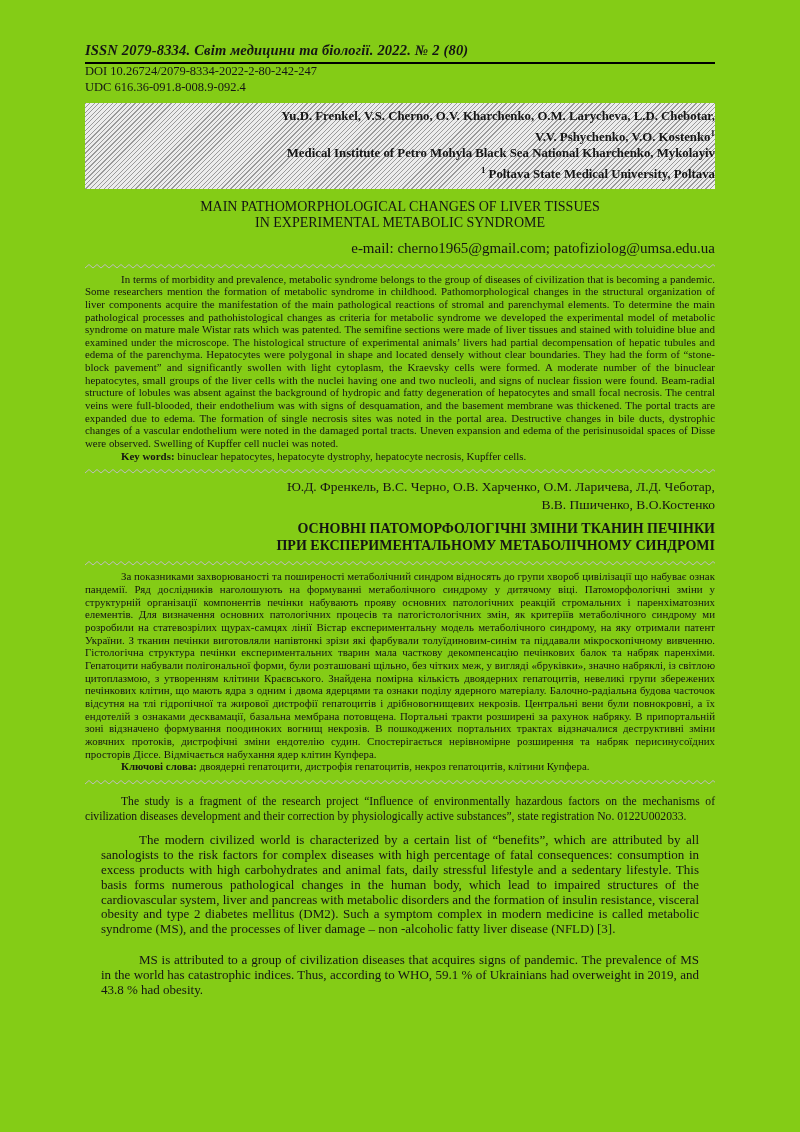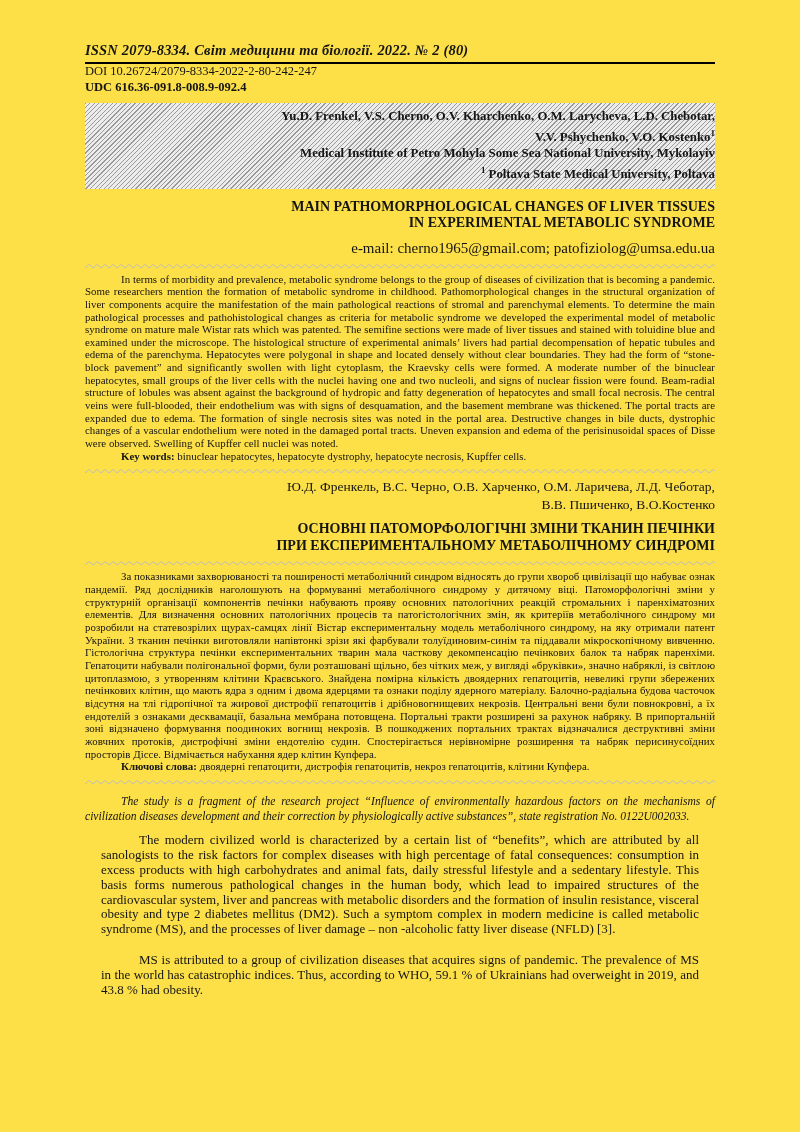"ISSN 2079-8334. Світ медицини та" .page { background: #fde047 -> #84cc16 }
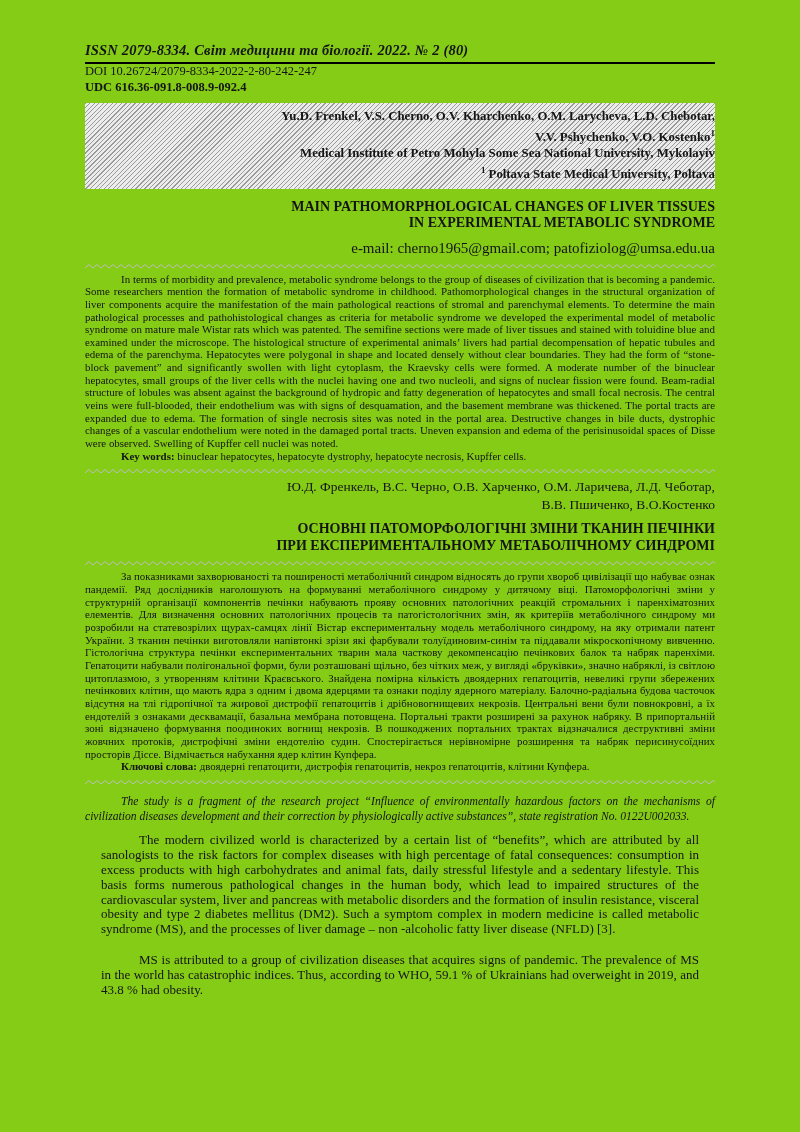"UDC 616.36-091.8-008.9-092.4" .udc { font-weight: bold -> normal }
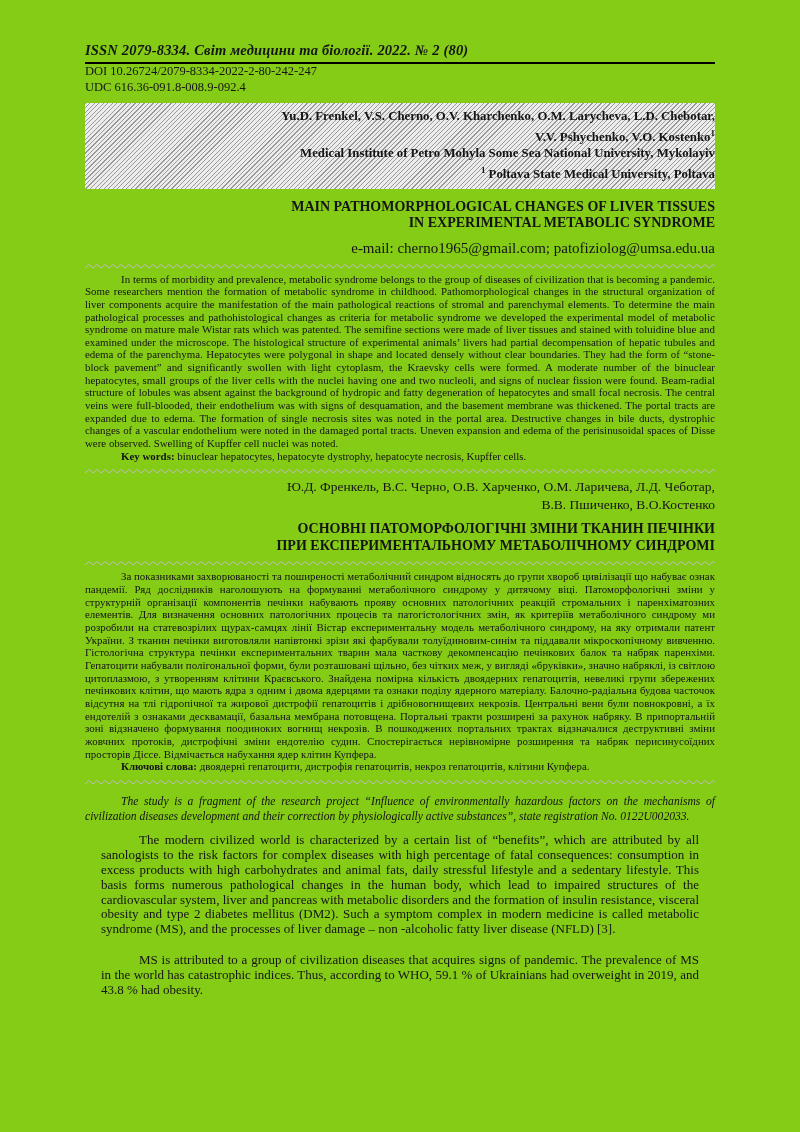"Medical Institute of Petro Mohyla" span { text: Some Sea National University -> Black Sea National Kharchenko }
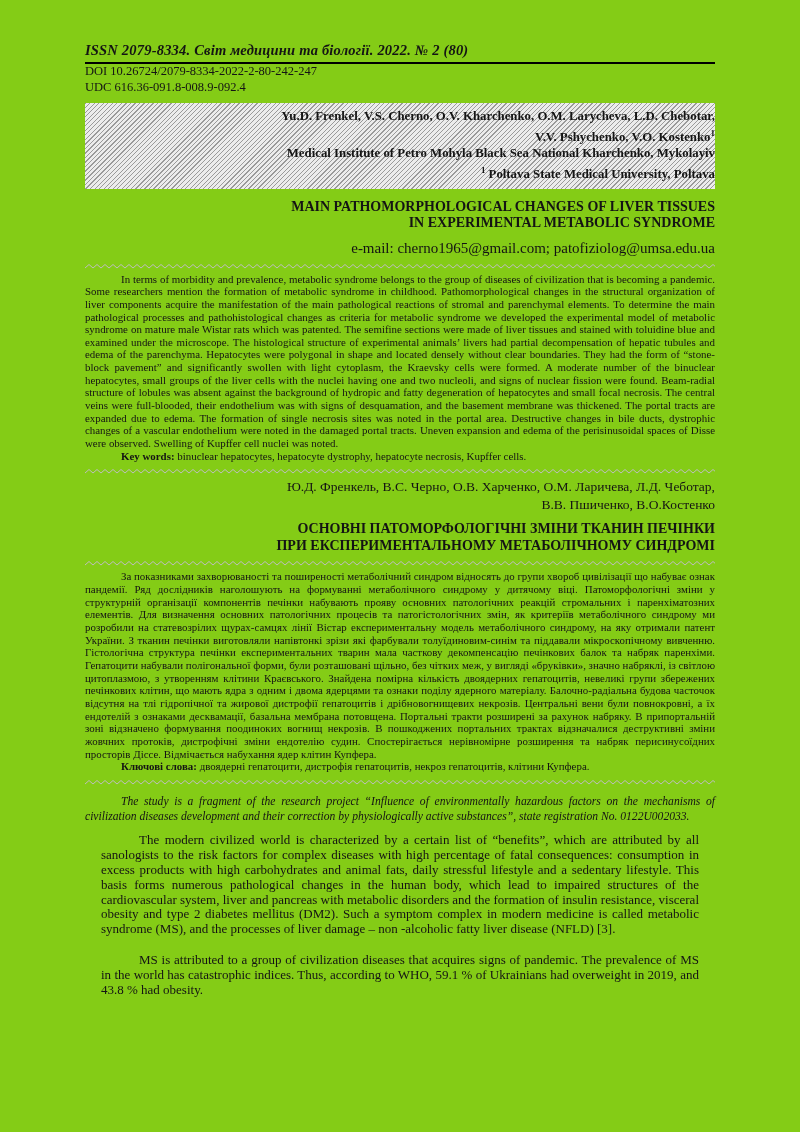"MAIN PATHOMORPHOLOGICAL CHANGES OF LIVER" .title-en { font-weight: bold -> normal; text-align: right -> center }
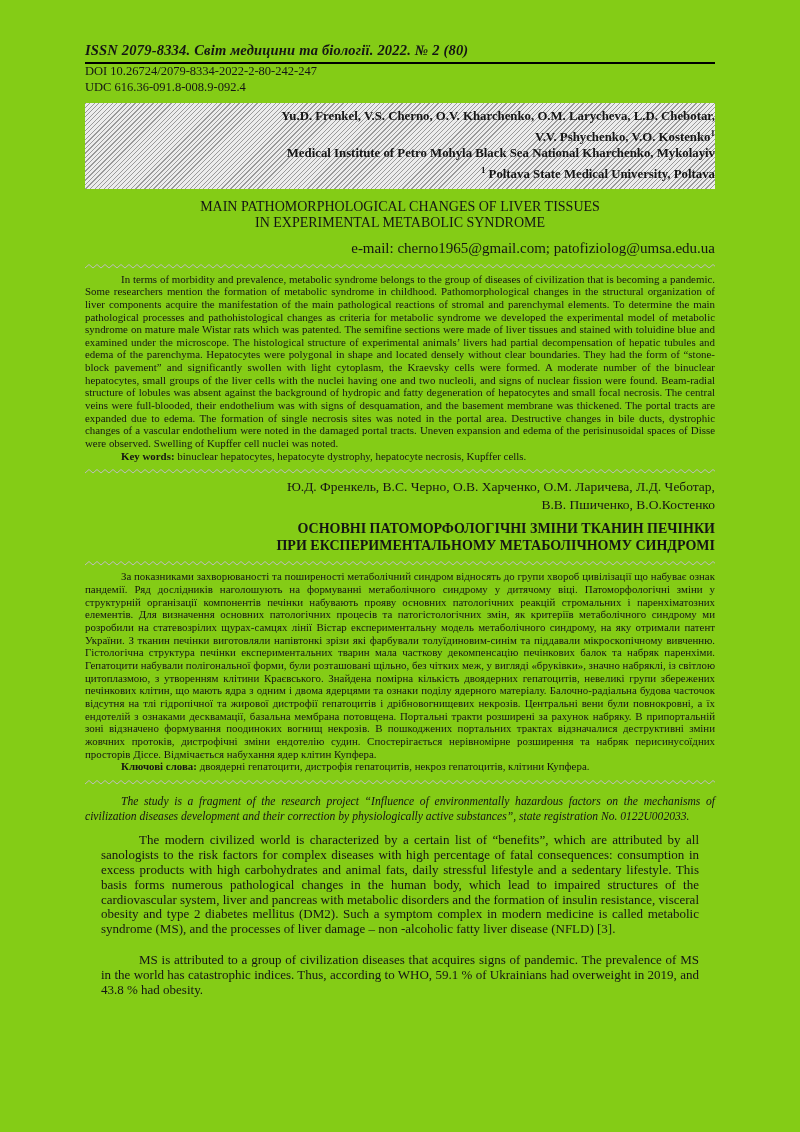"The study is a fragment" .note { font-style: italic -> none }
